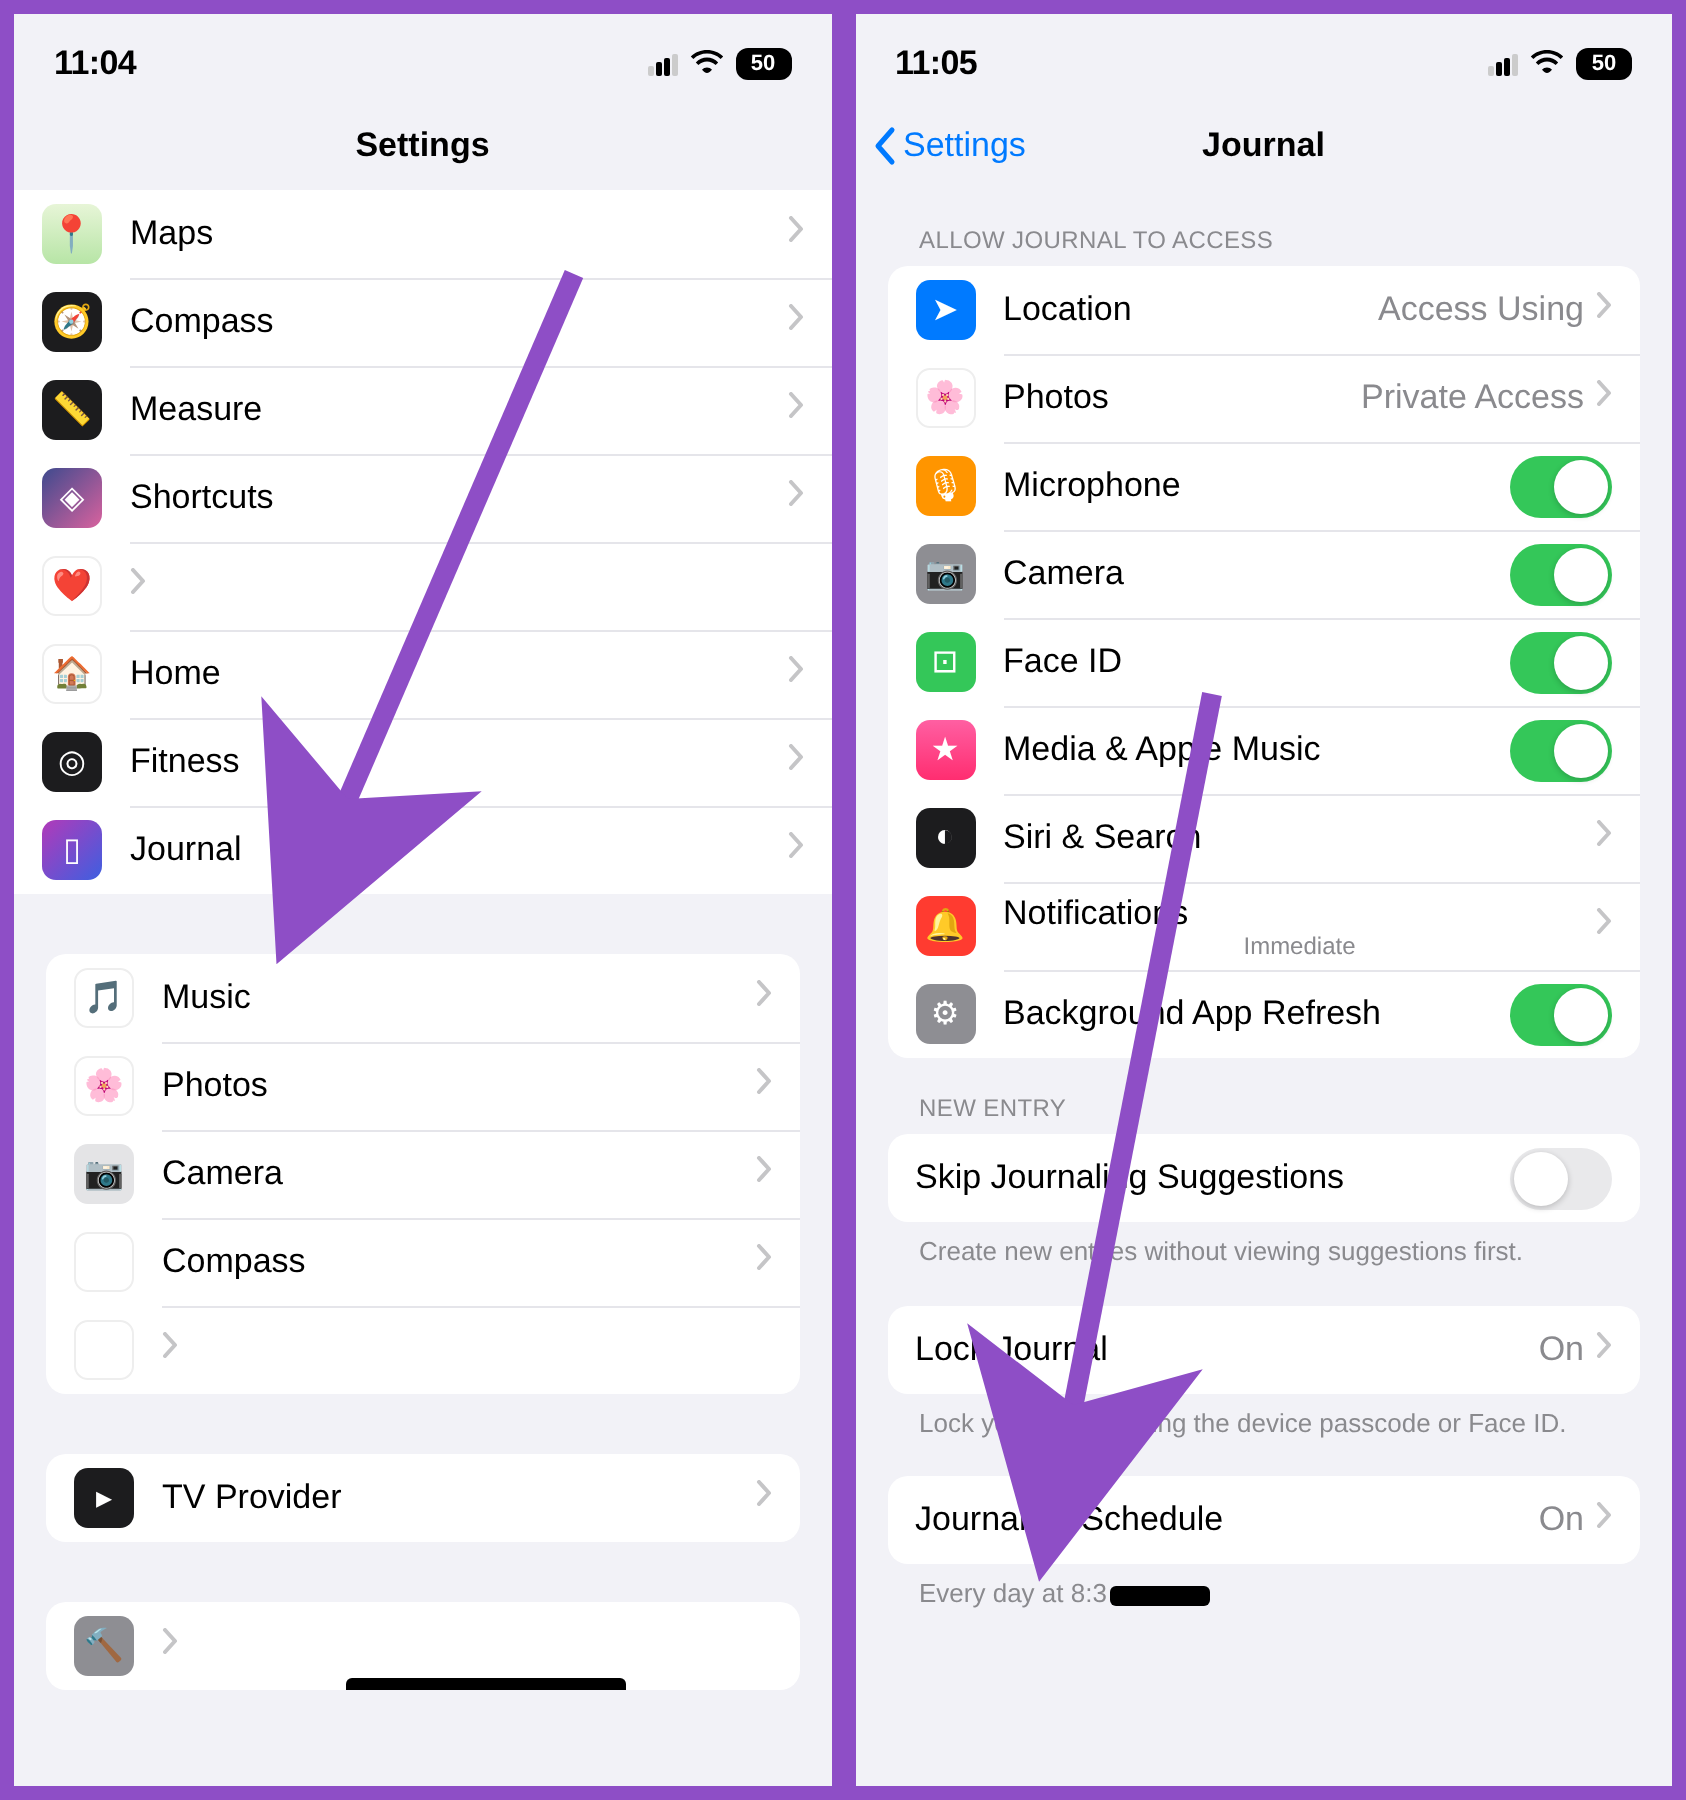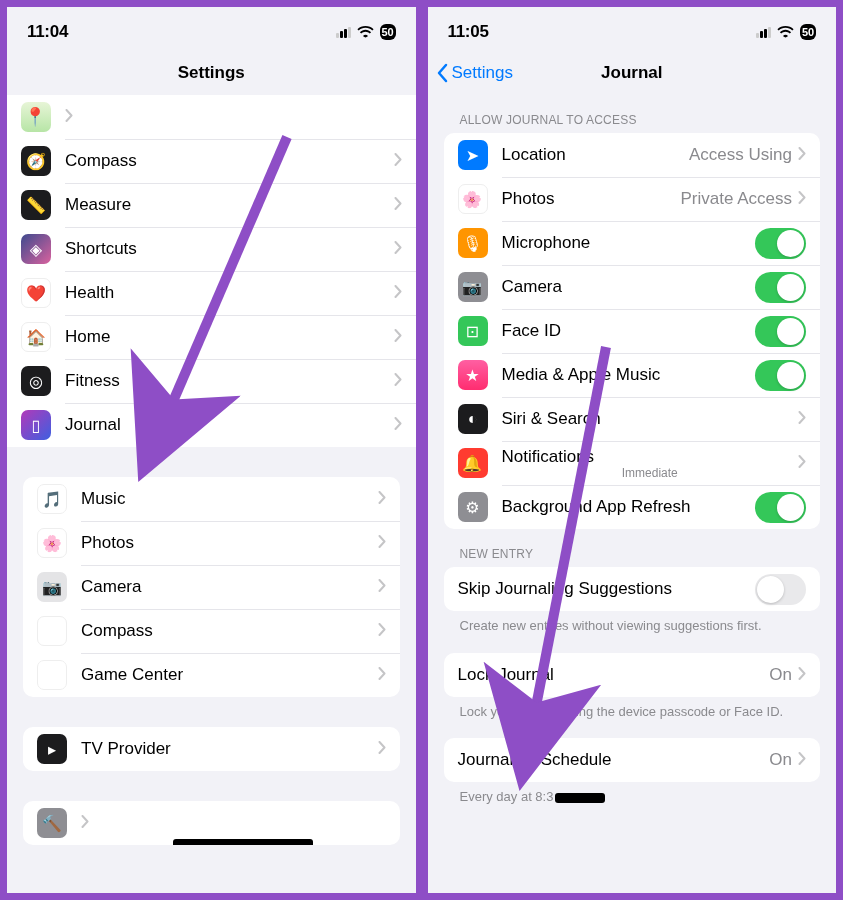"50" .battery { width: 16px -> 28px }
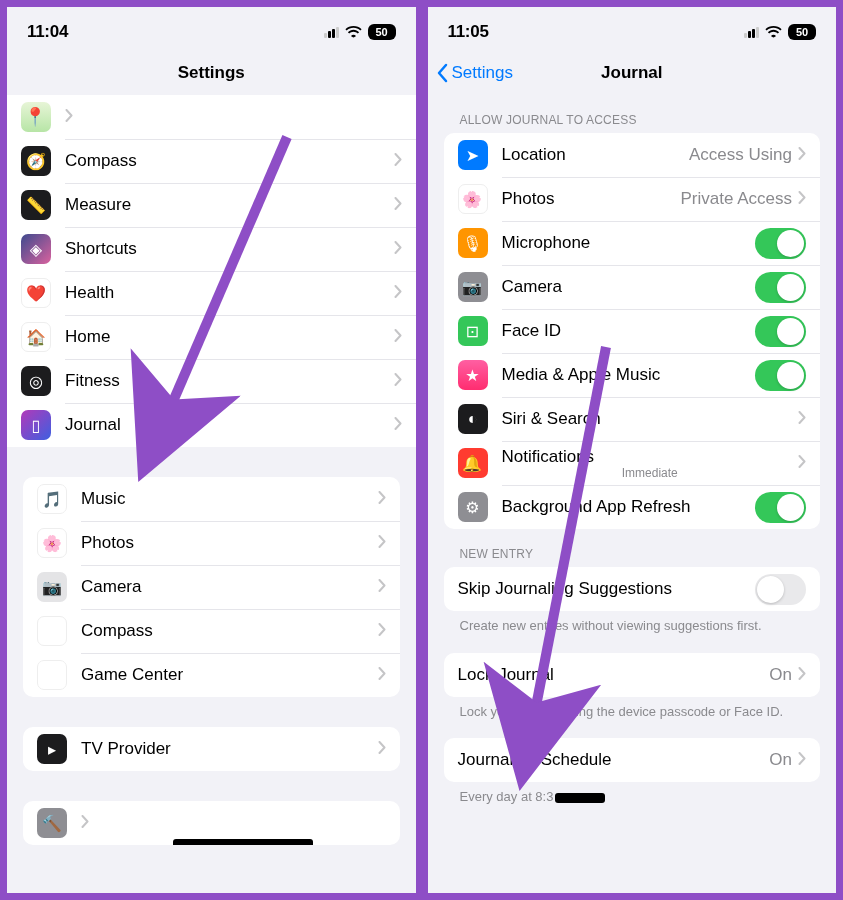"Maps" span.row-label { html: none -> <span>Maps</span> }
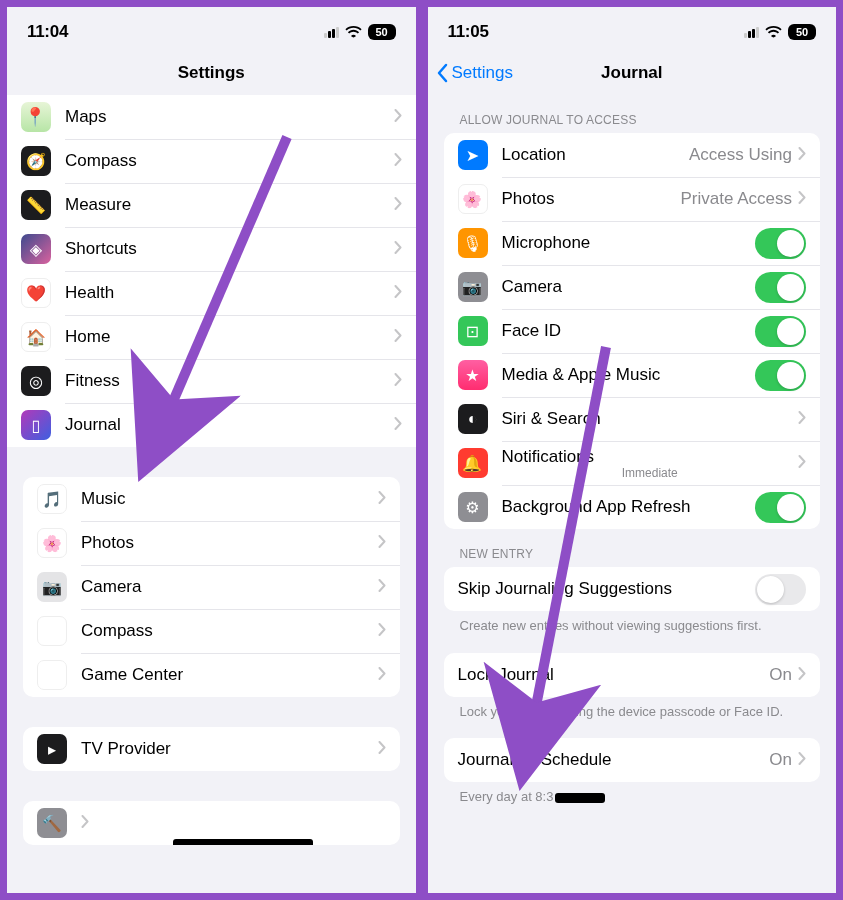"Health" span.row-label { html: <span>Health</span> -> none }
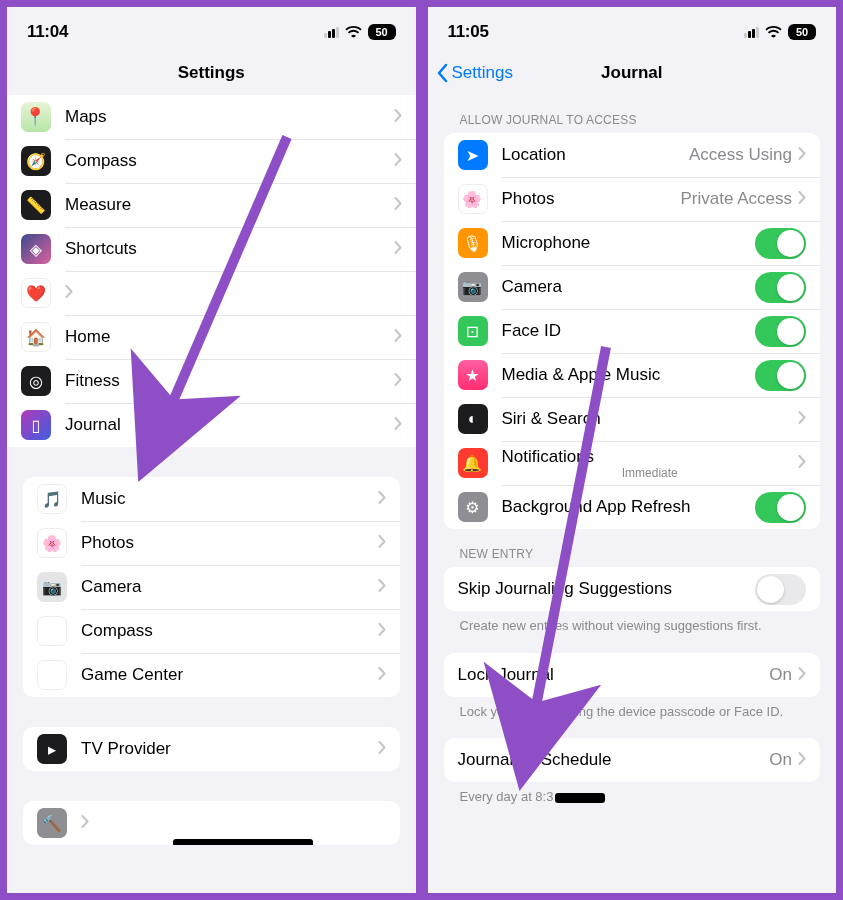"Game Center" span.row-label { html: <span>Game Center</span> -> none }
